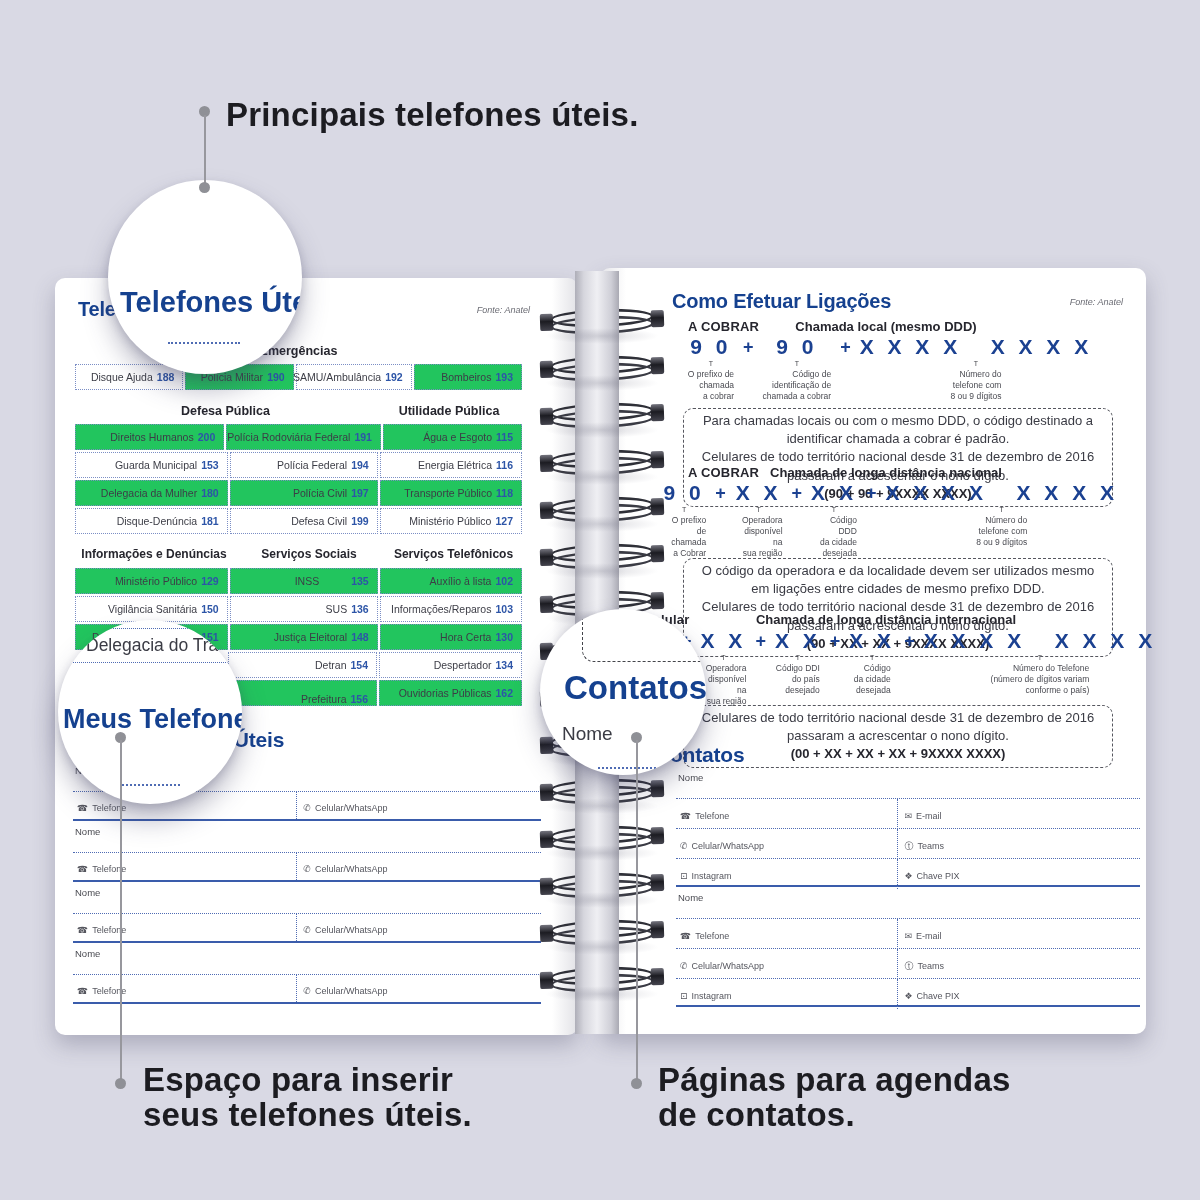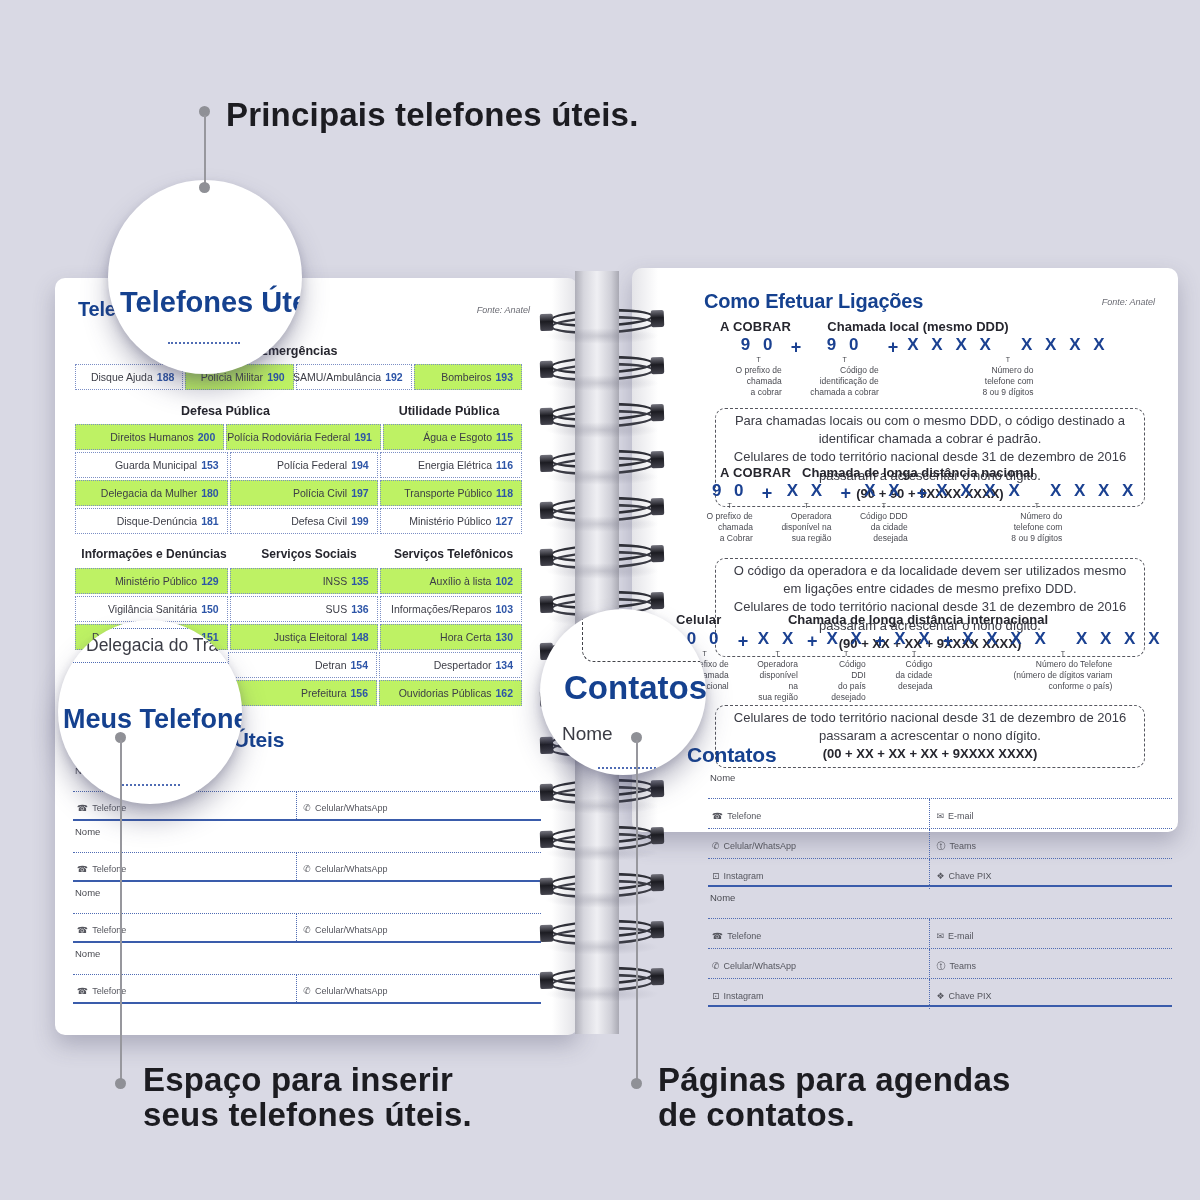"Como Efetuar Ligações" #right-page { height: 564px -> 766px; left: 632px -> 600px }
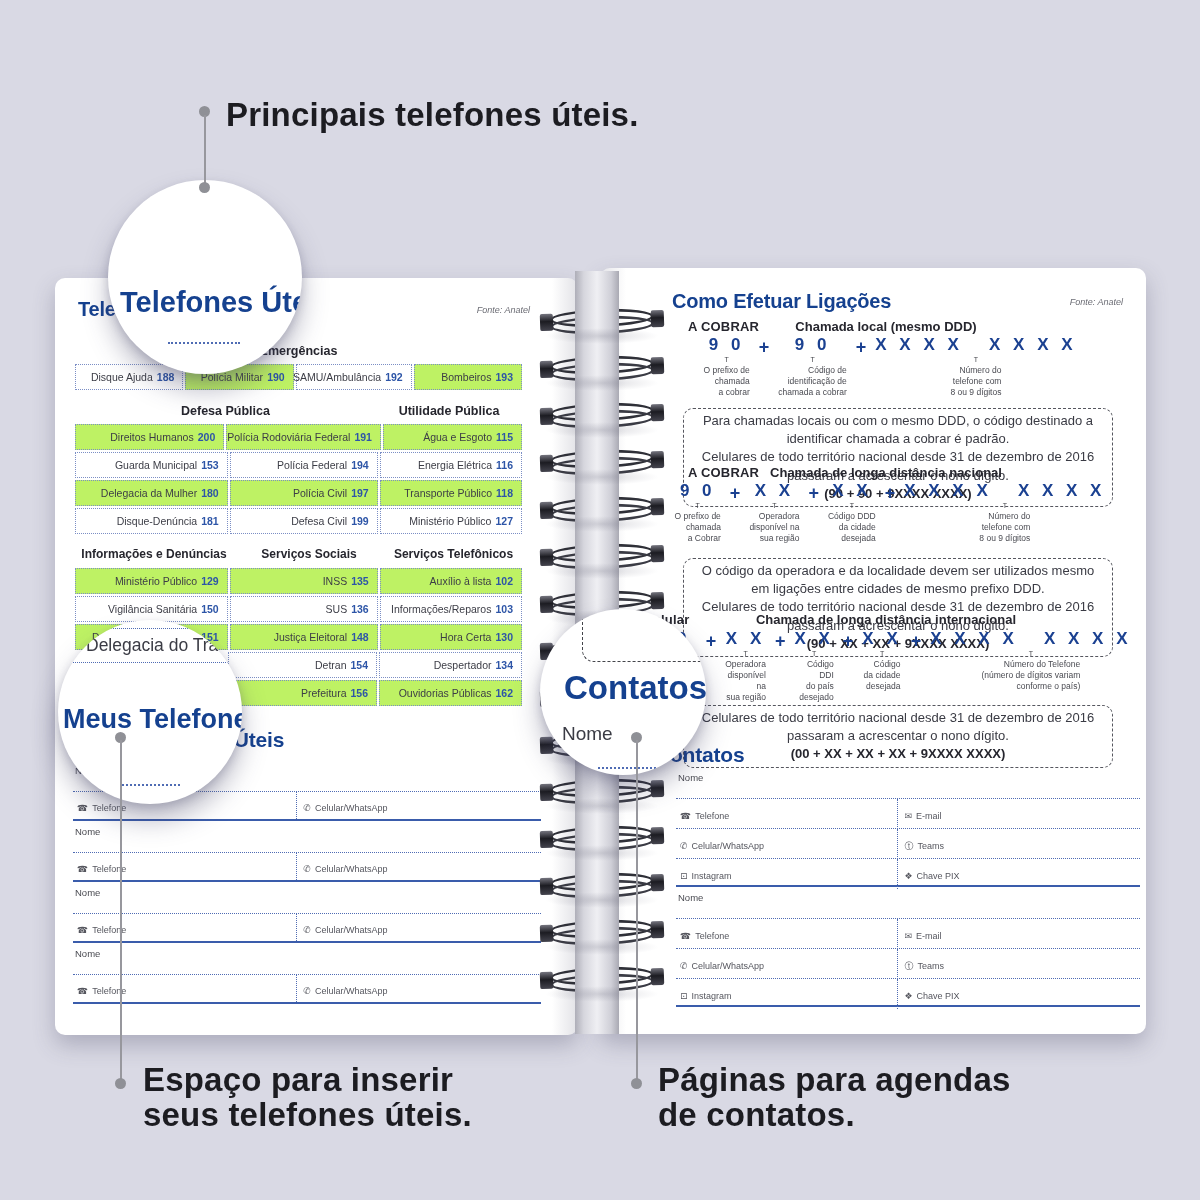"9 0" .fdigits { font-size: 17px -> 21px }
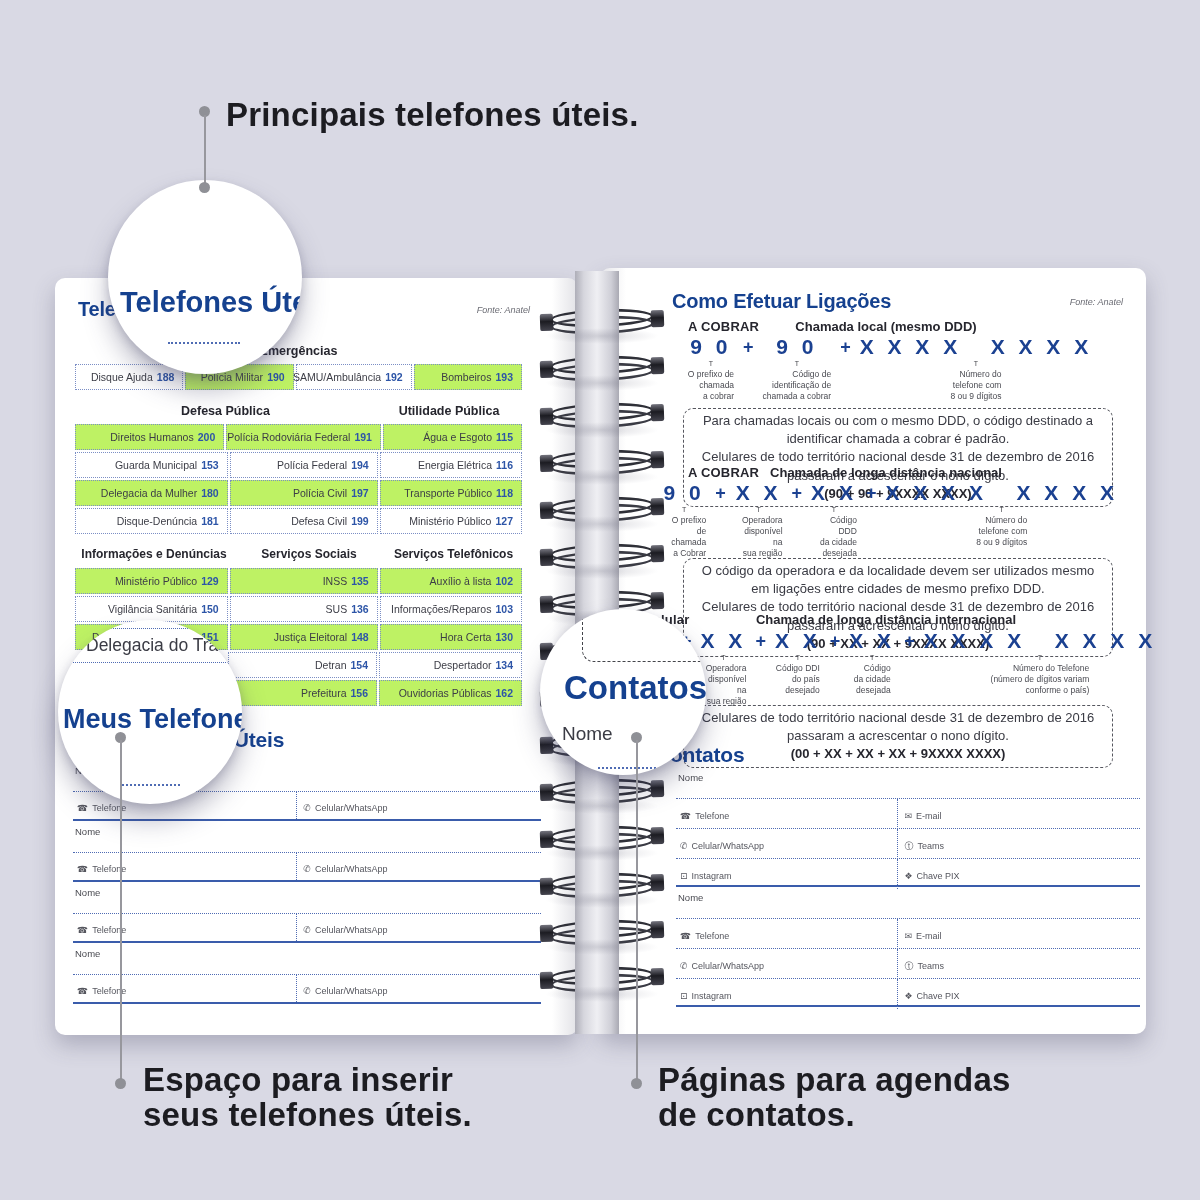"Polícia Militar" .tcell.fill { background: #bef264 -> #22c55e }
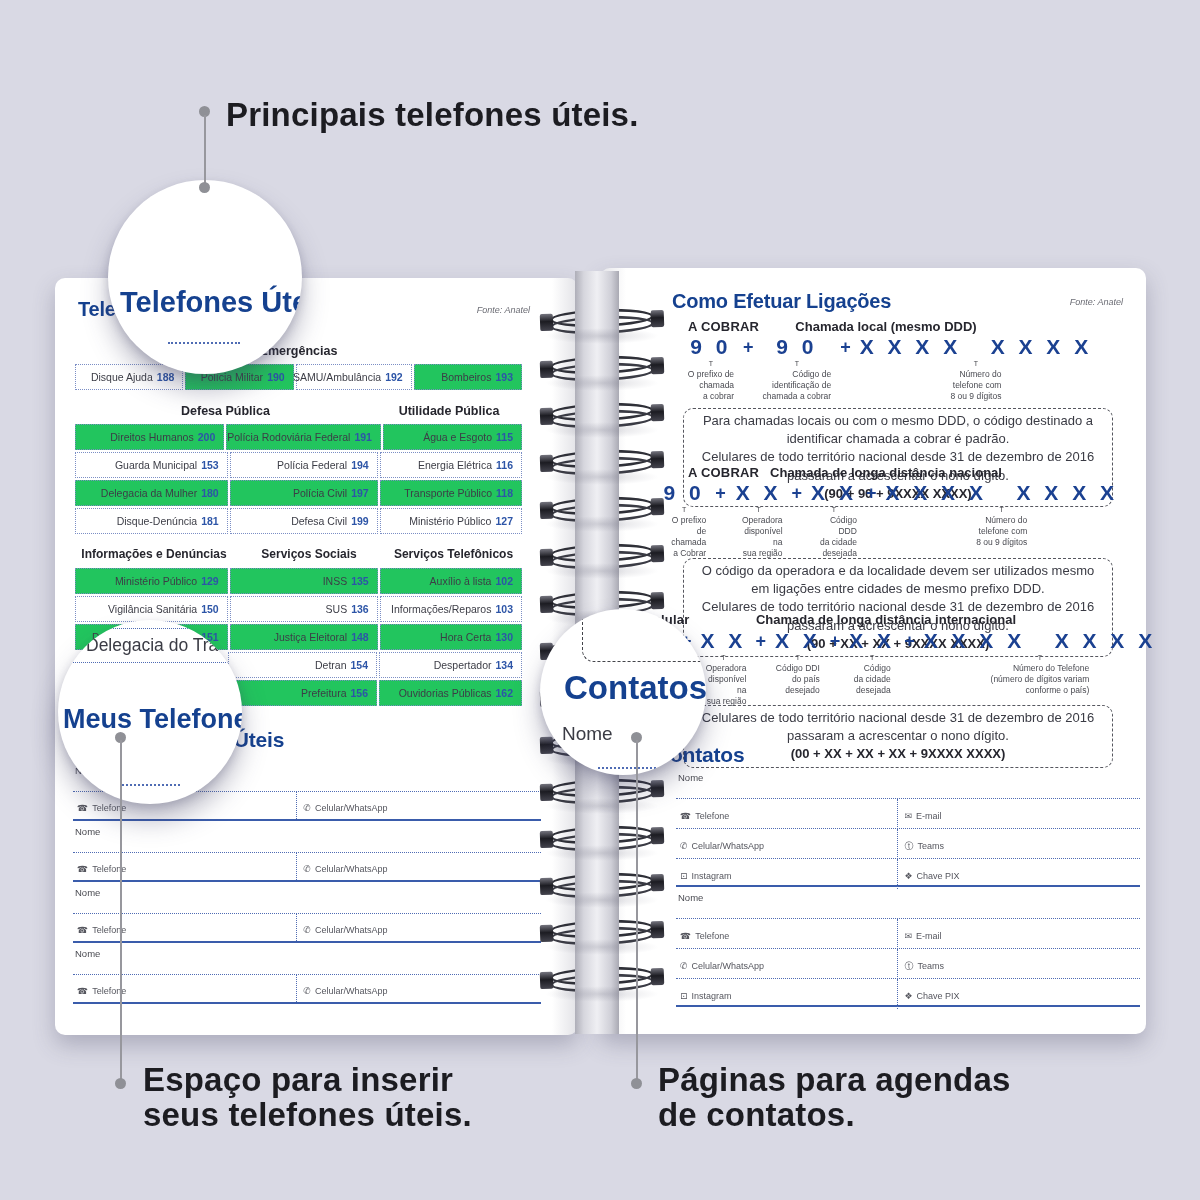"INSS" div.tcell { gap: none -> 28px }
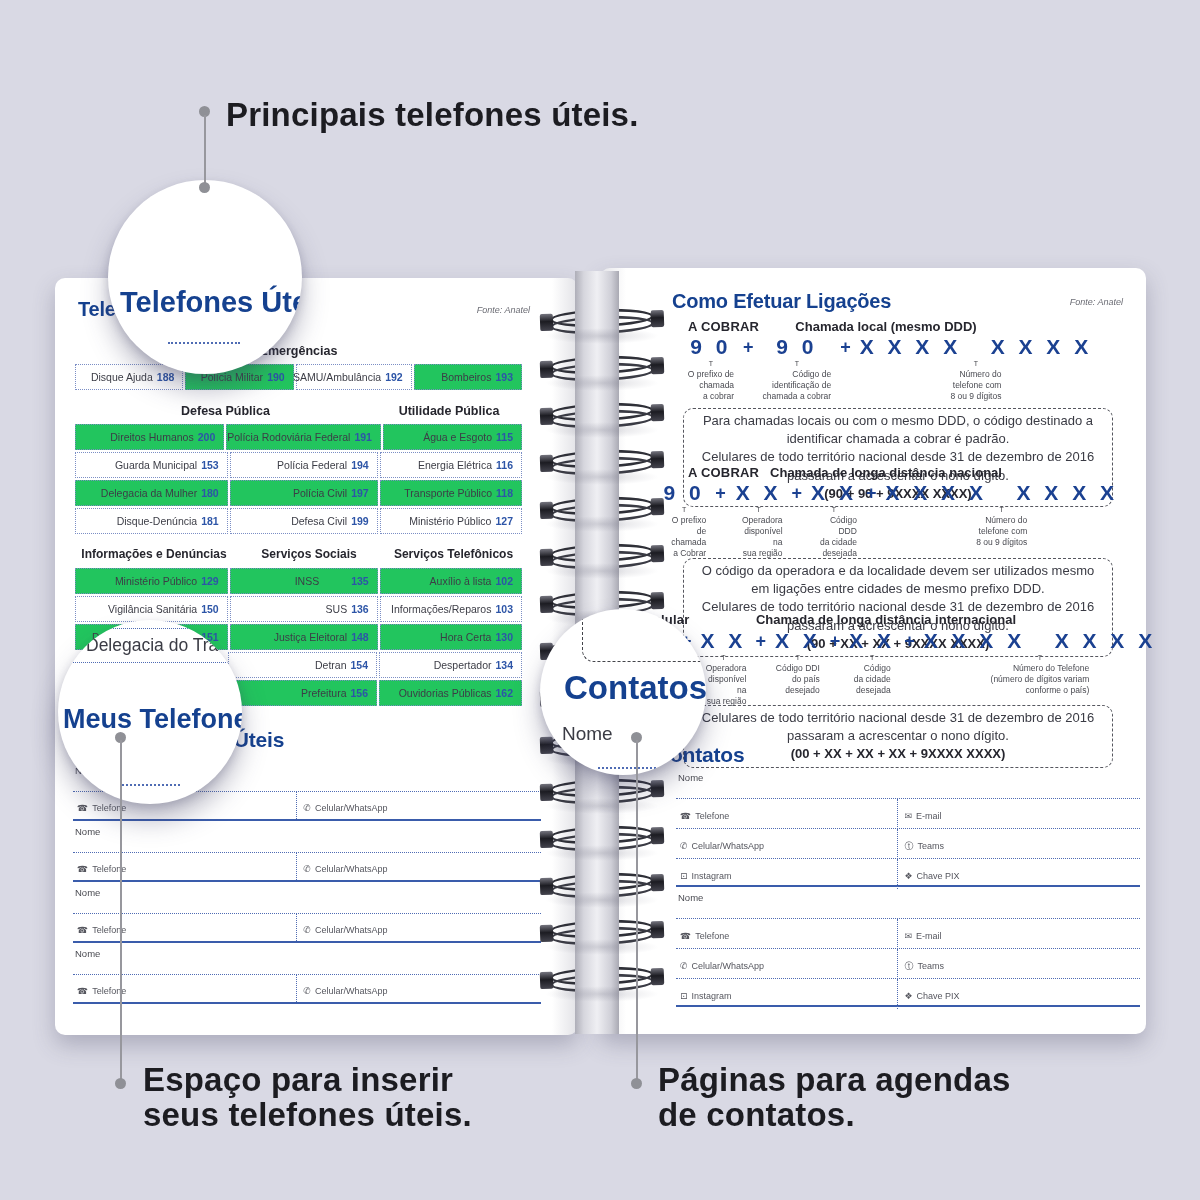"Prefeitura" div.tcell { align-items: none -> flex-end }
